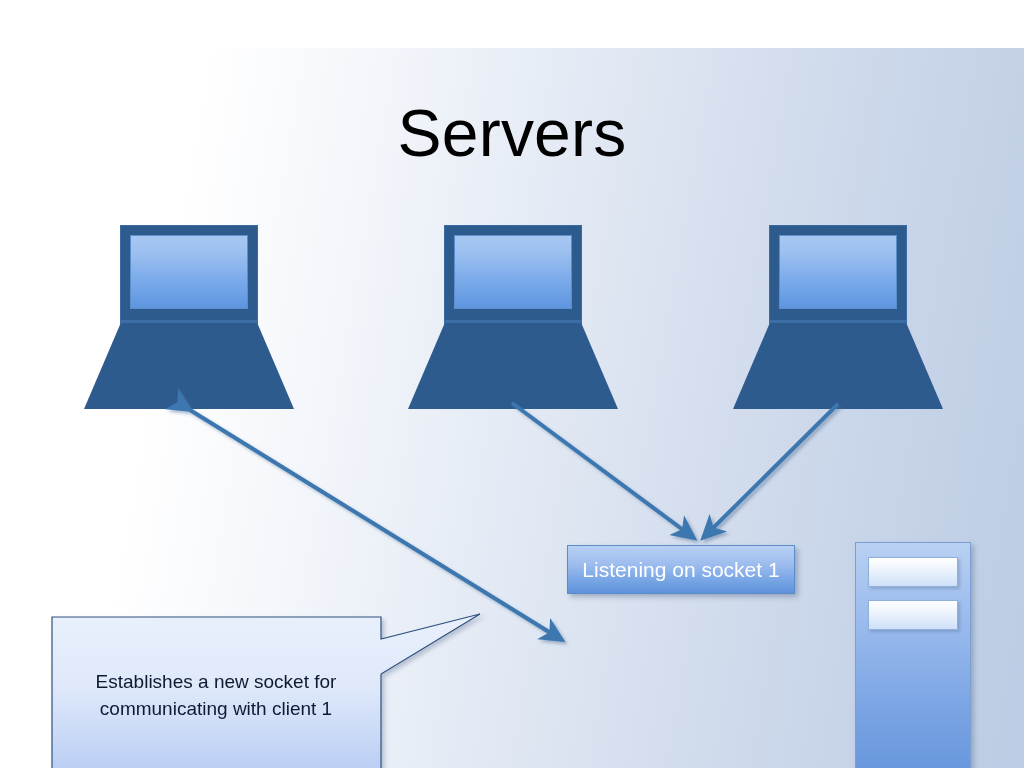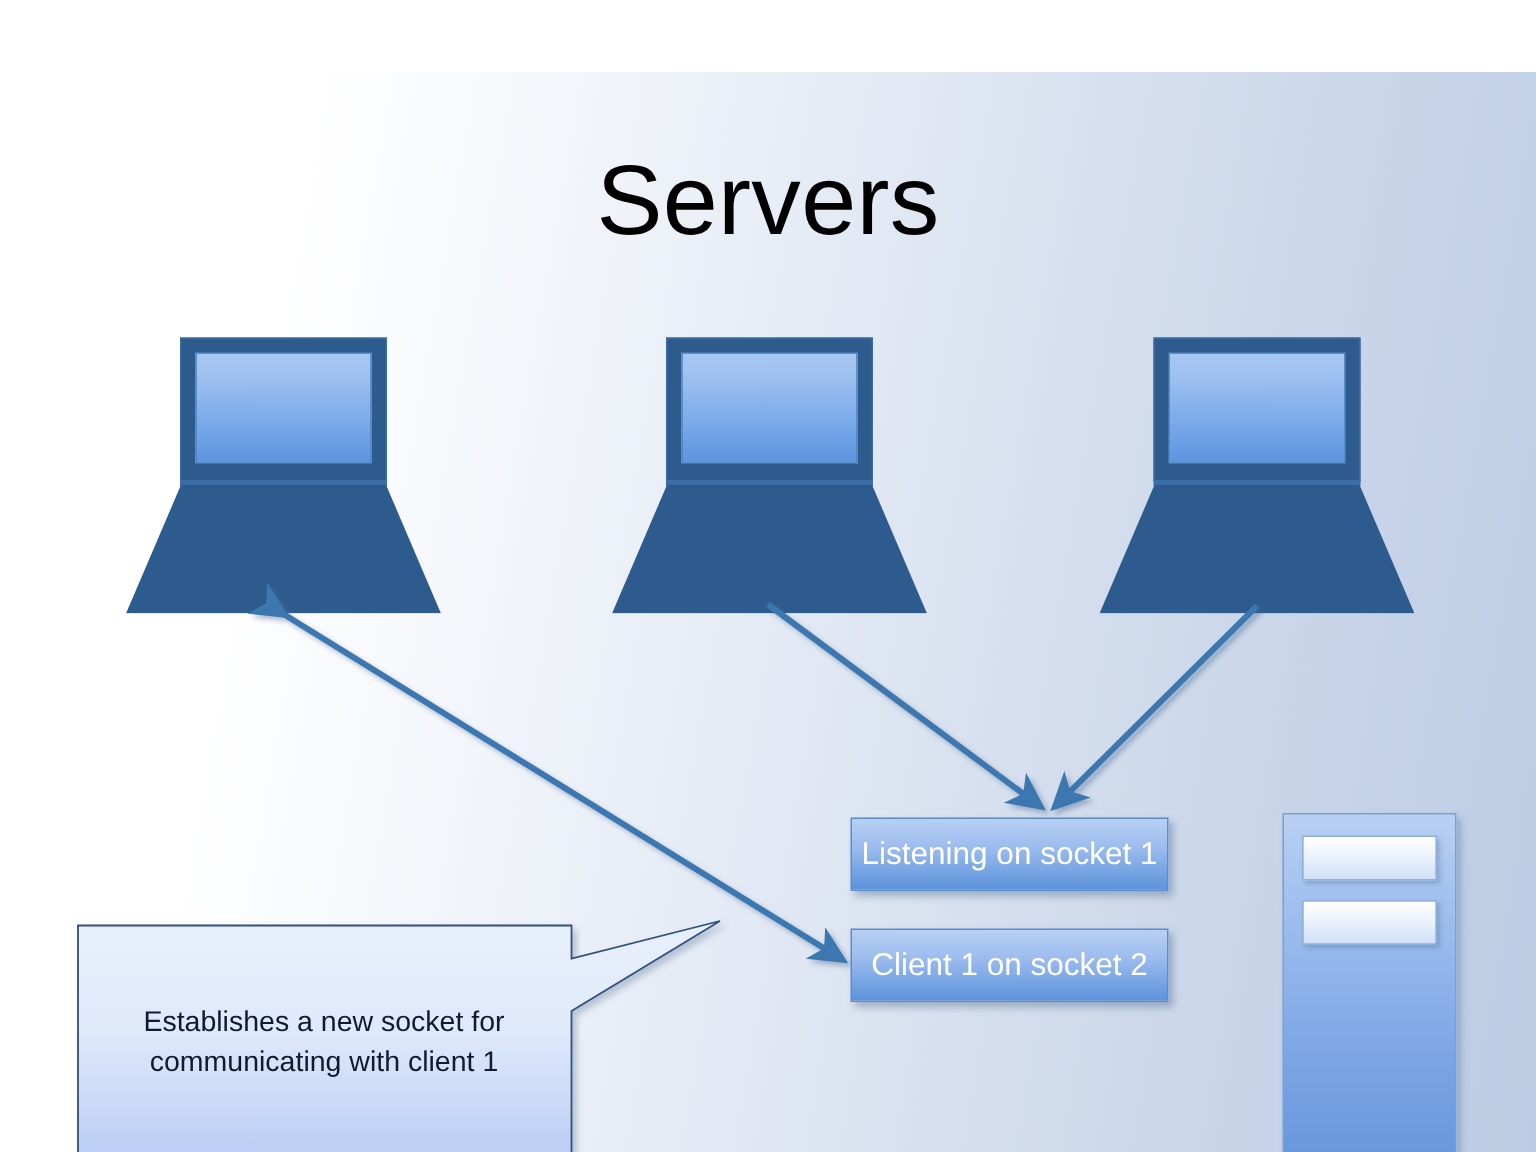"Listening on socket 1" .socket-box { width: 212px -> 228px }
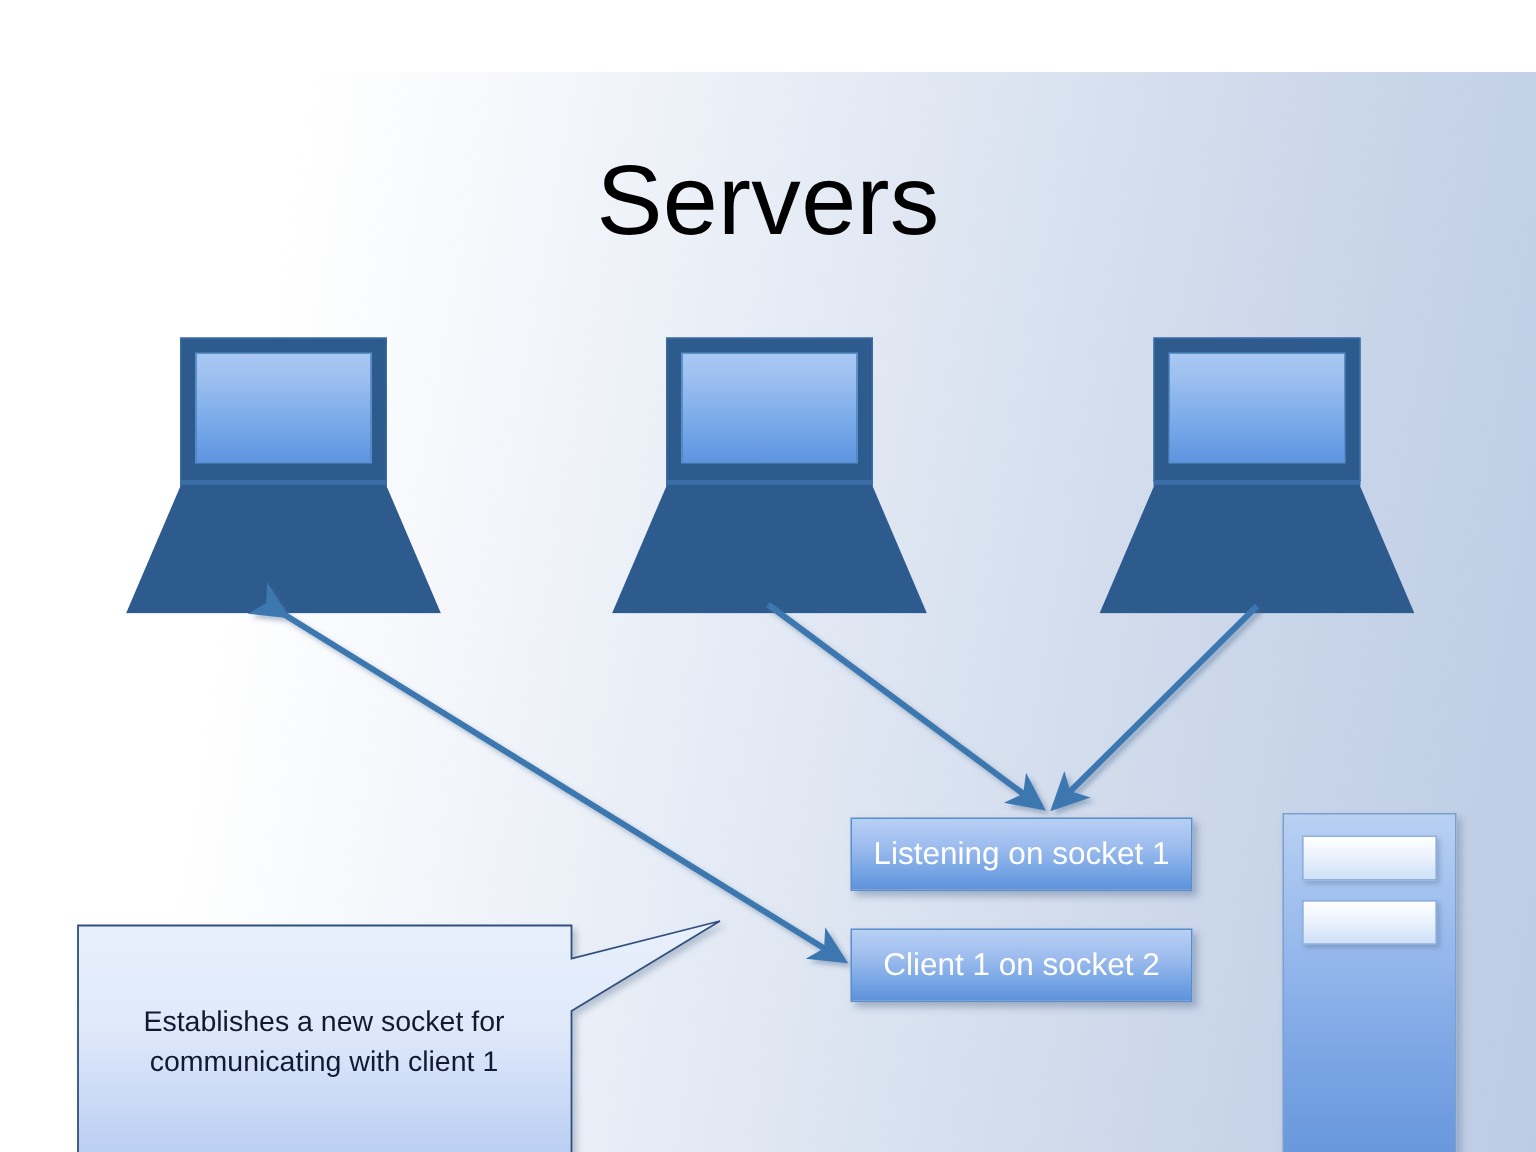"Client 1 on socket 2" div.socket-box { html: <div> <span>Client 1 on socket 2</span> </div> -> none }
